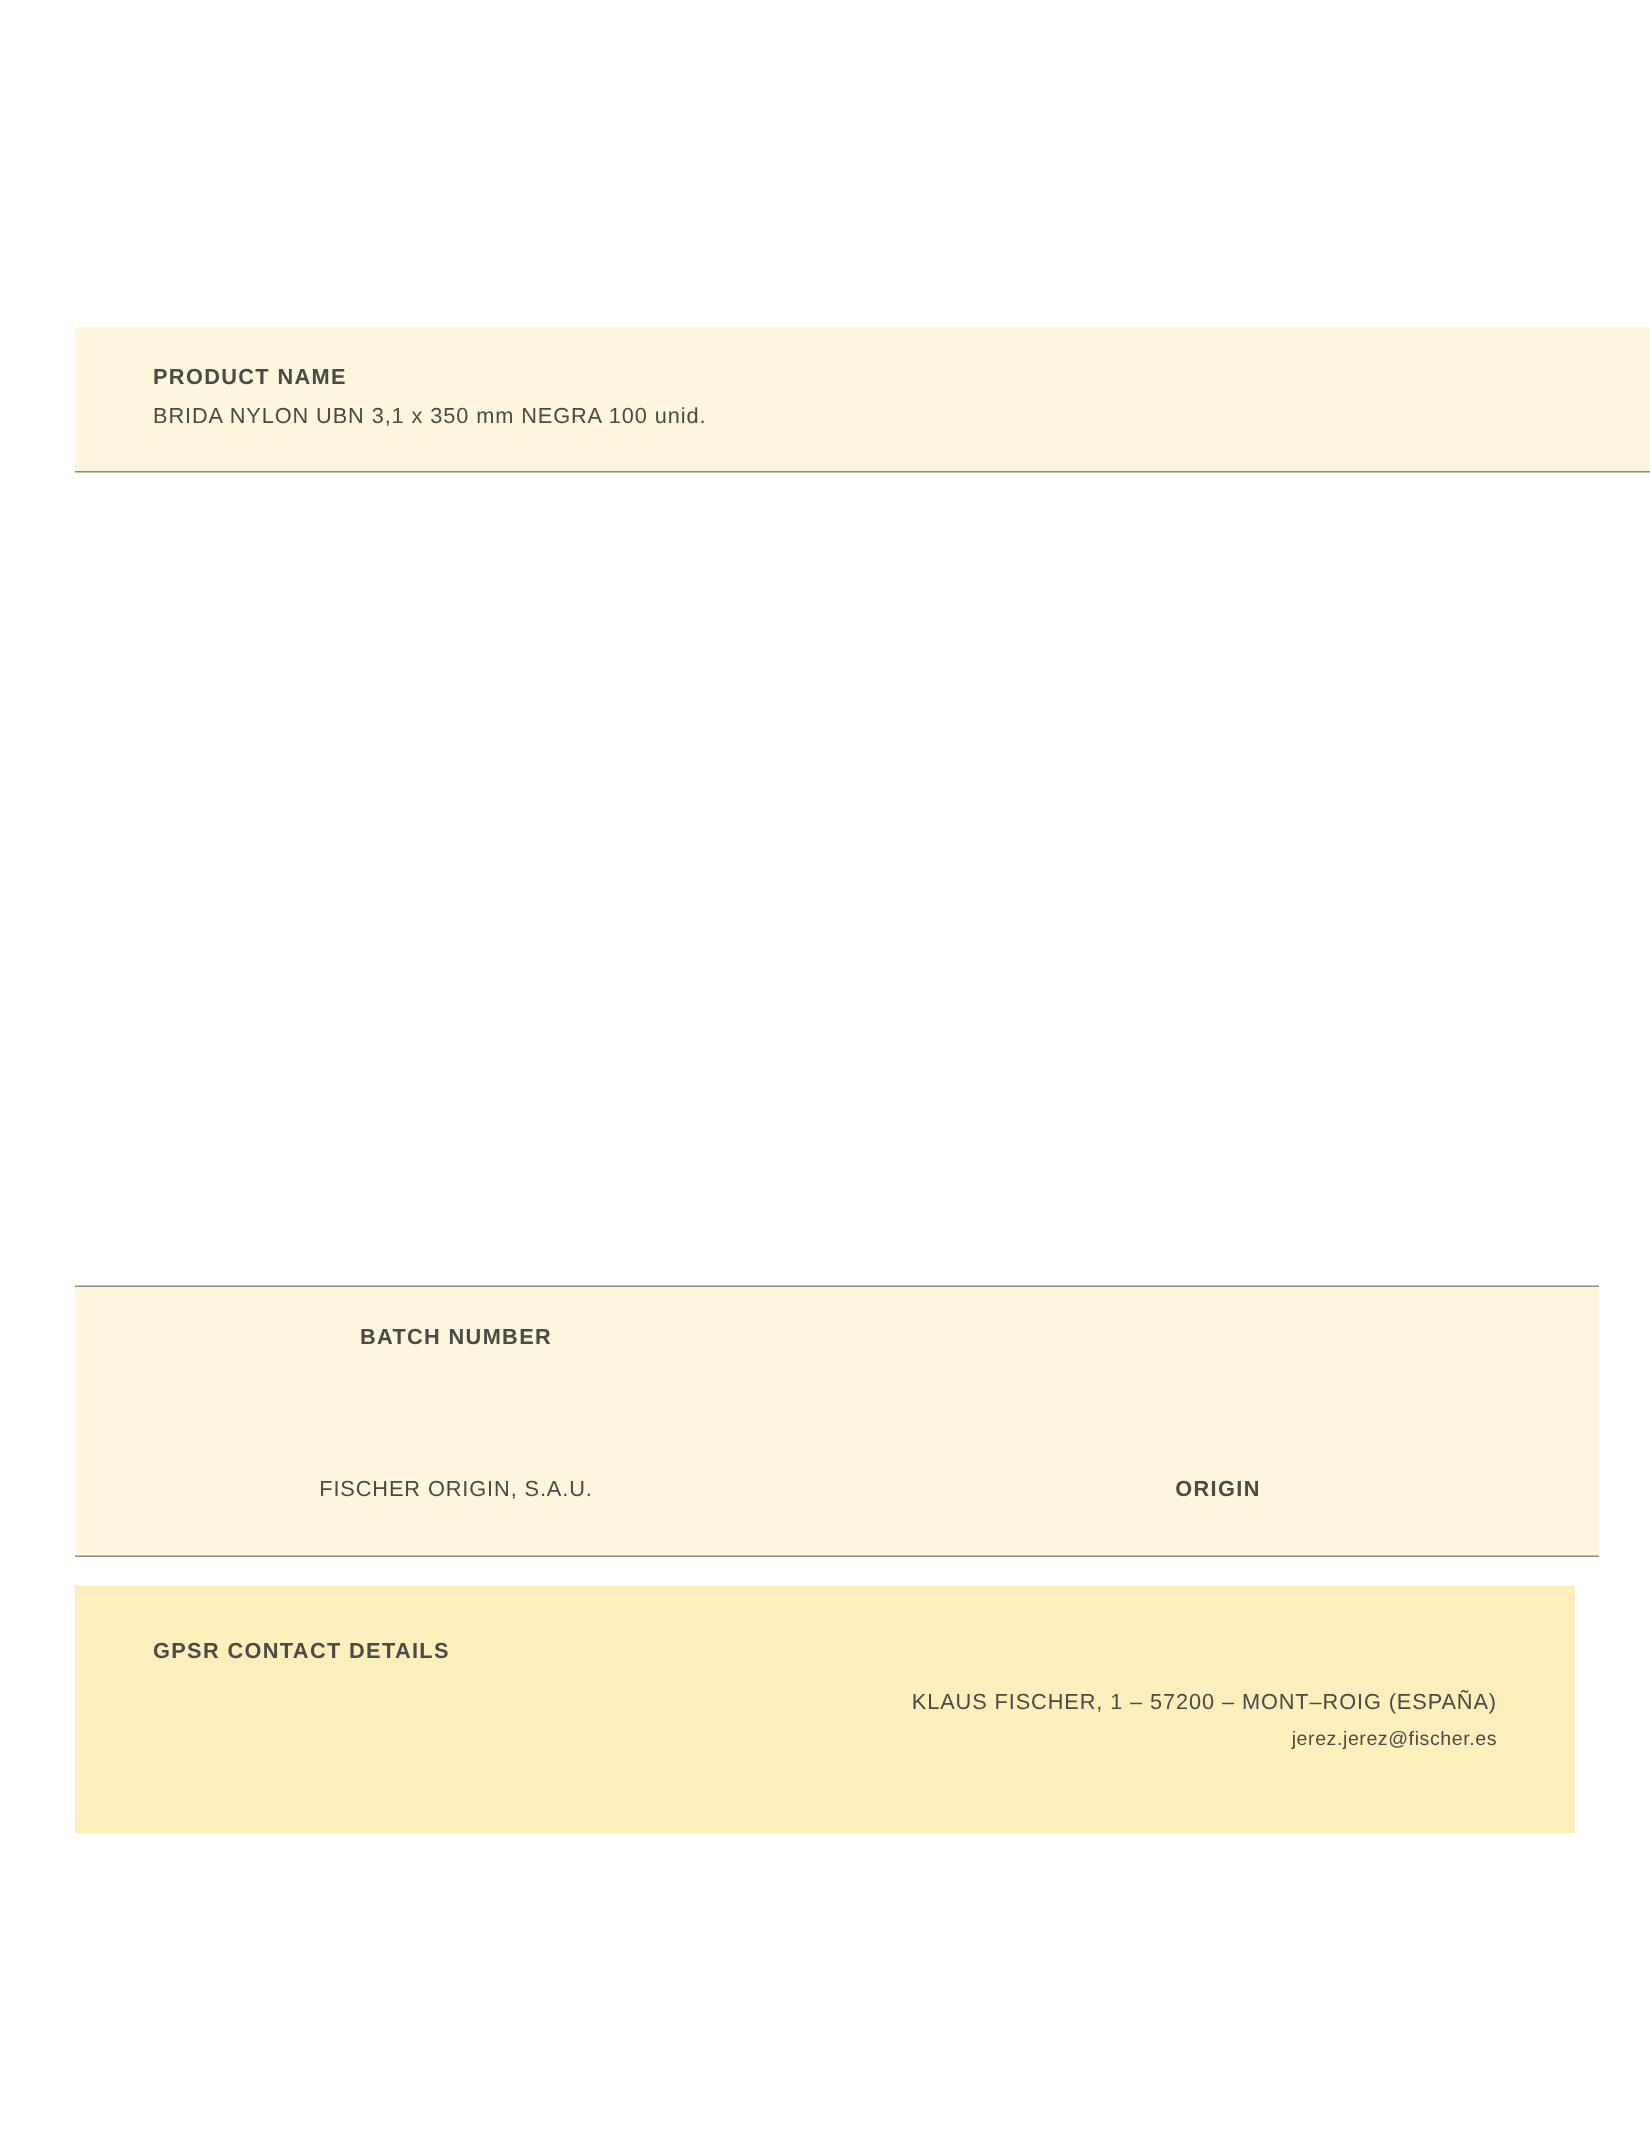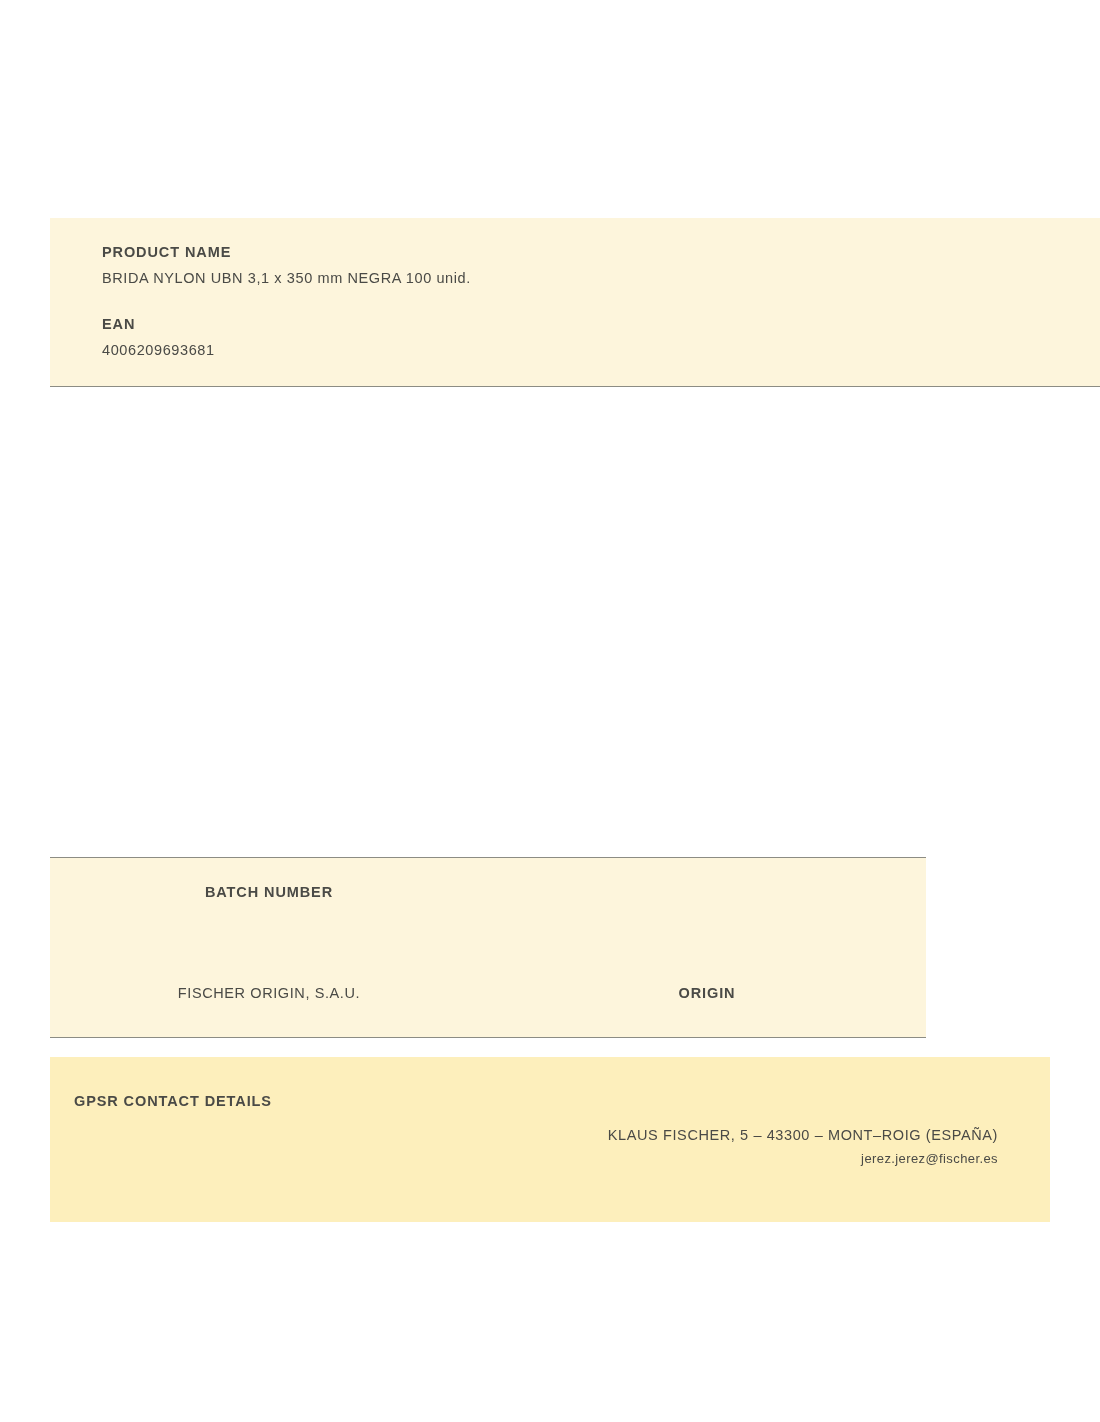"EAN" div.field-group { html: <div> <p>EAN</p> <p>4006209693681</p> </div> -> none }
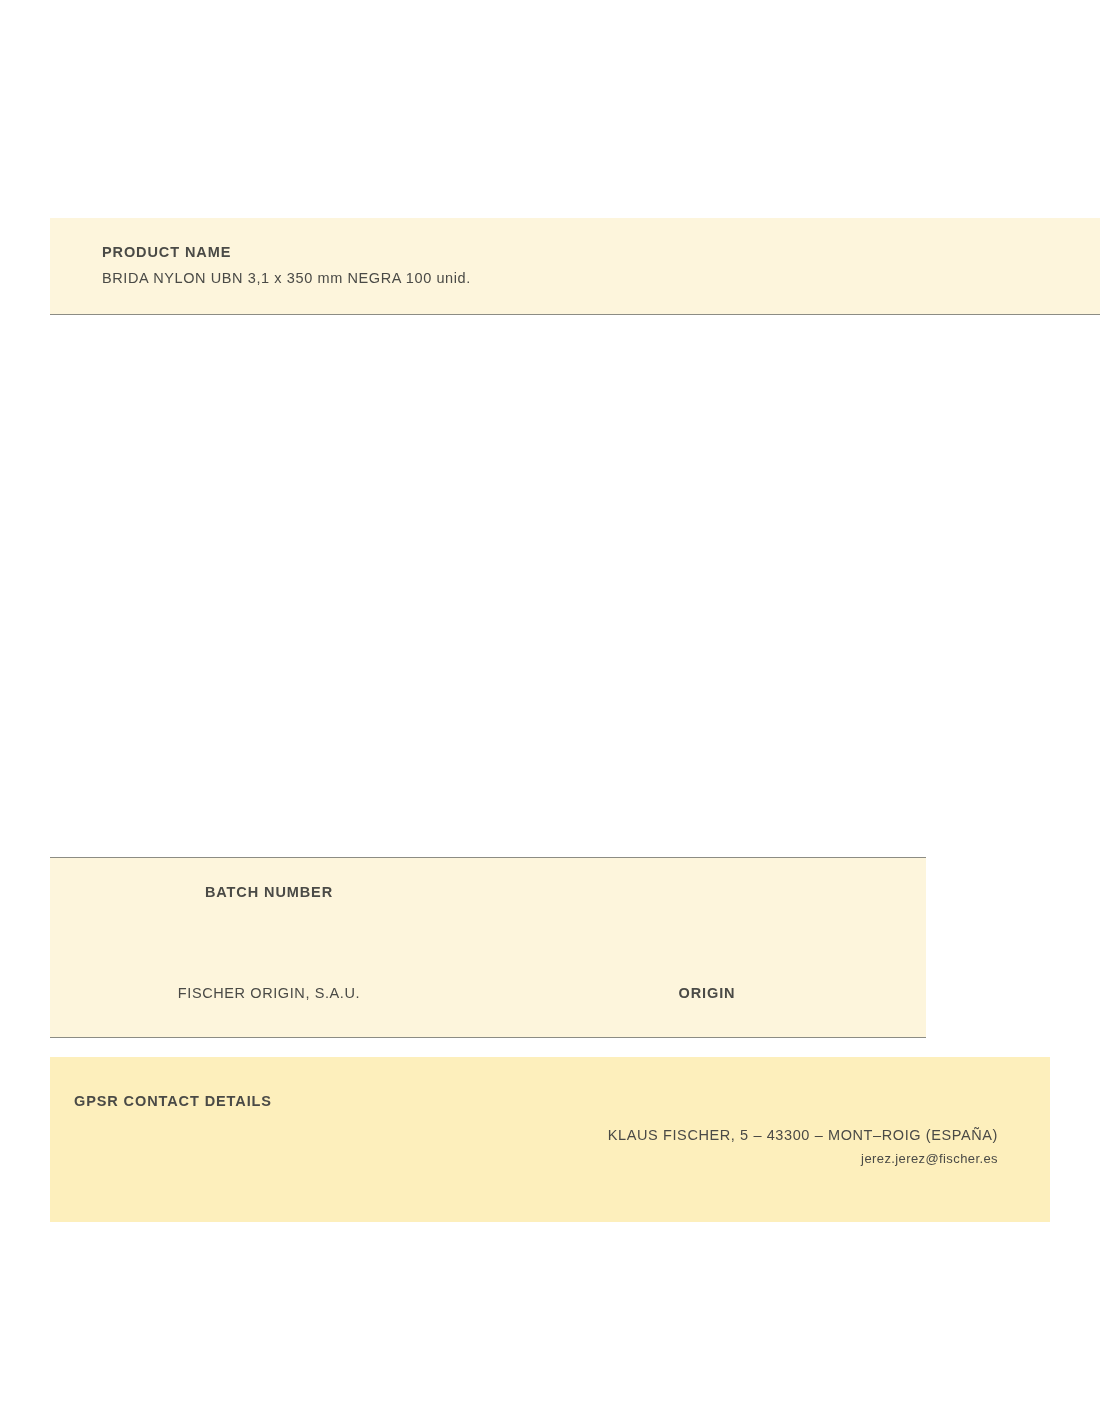"BATCH NUMBER" .trace-block { width: 876px -> 1016px }
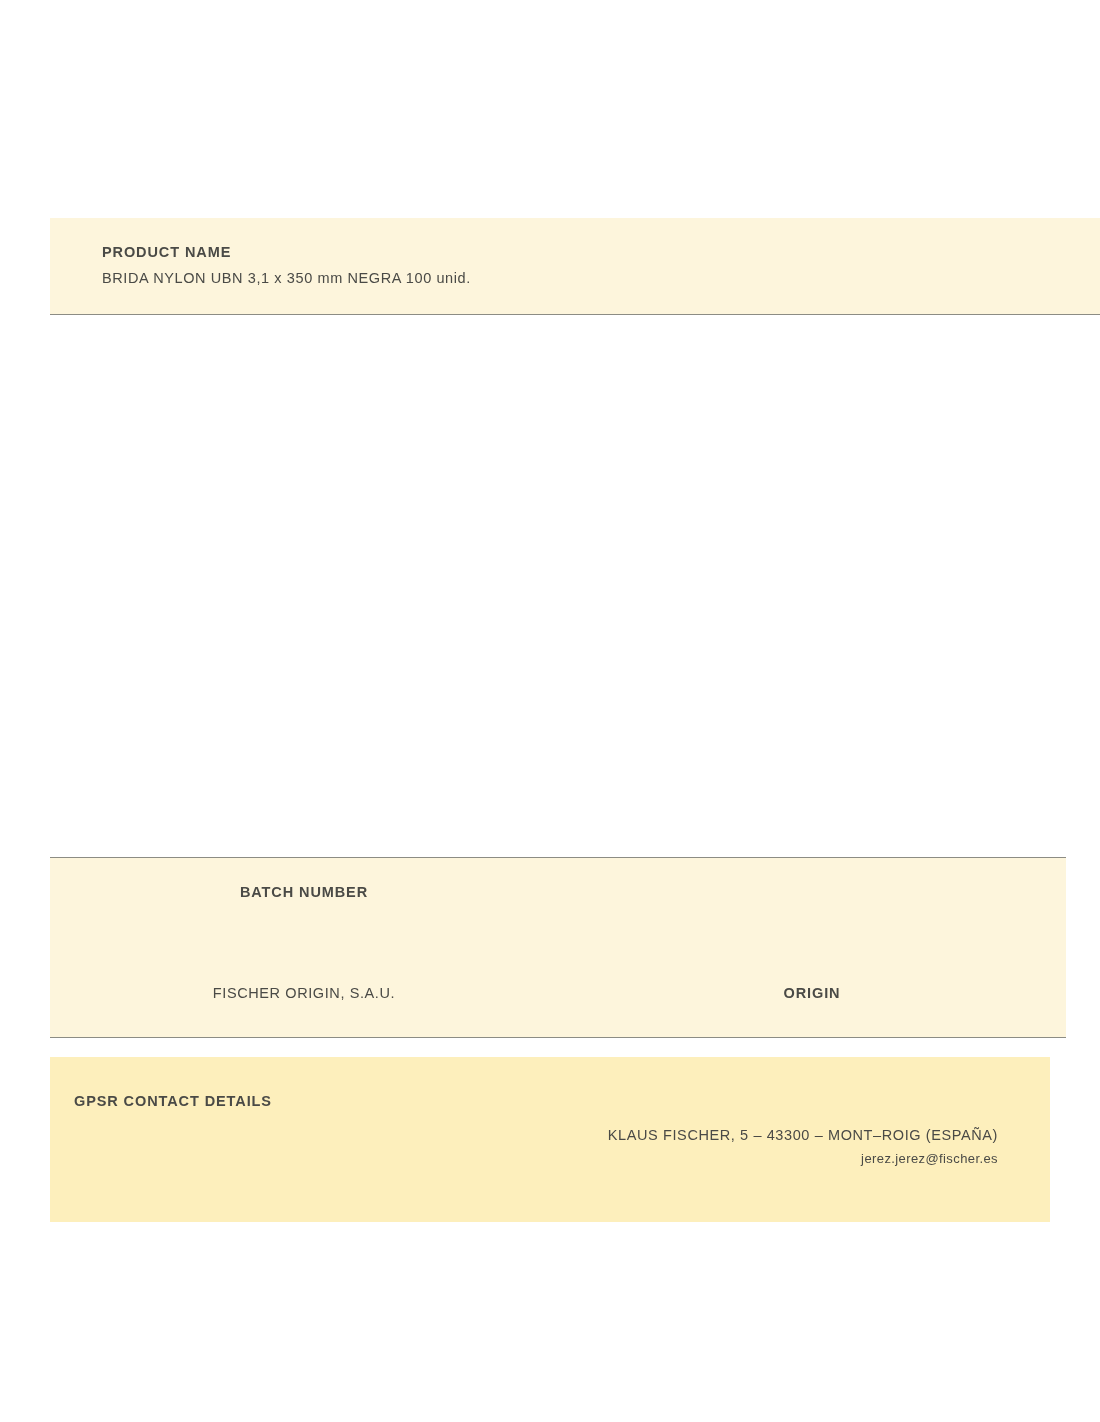"GPSR CONTACT DETAILS" .gpsr-block { padding: 36px 52px 0 24px -> 36px 52px 0 52px }
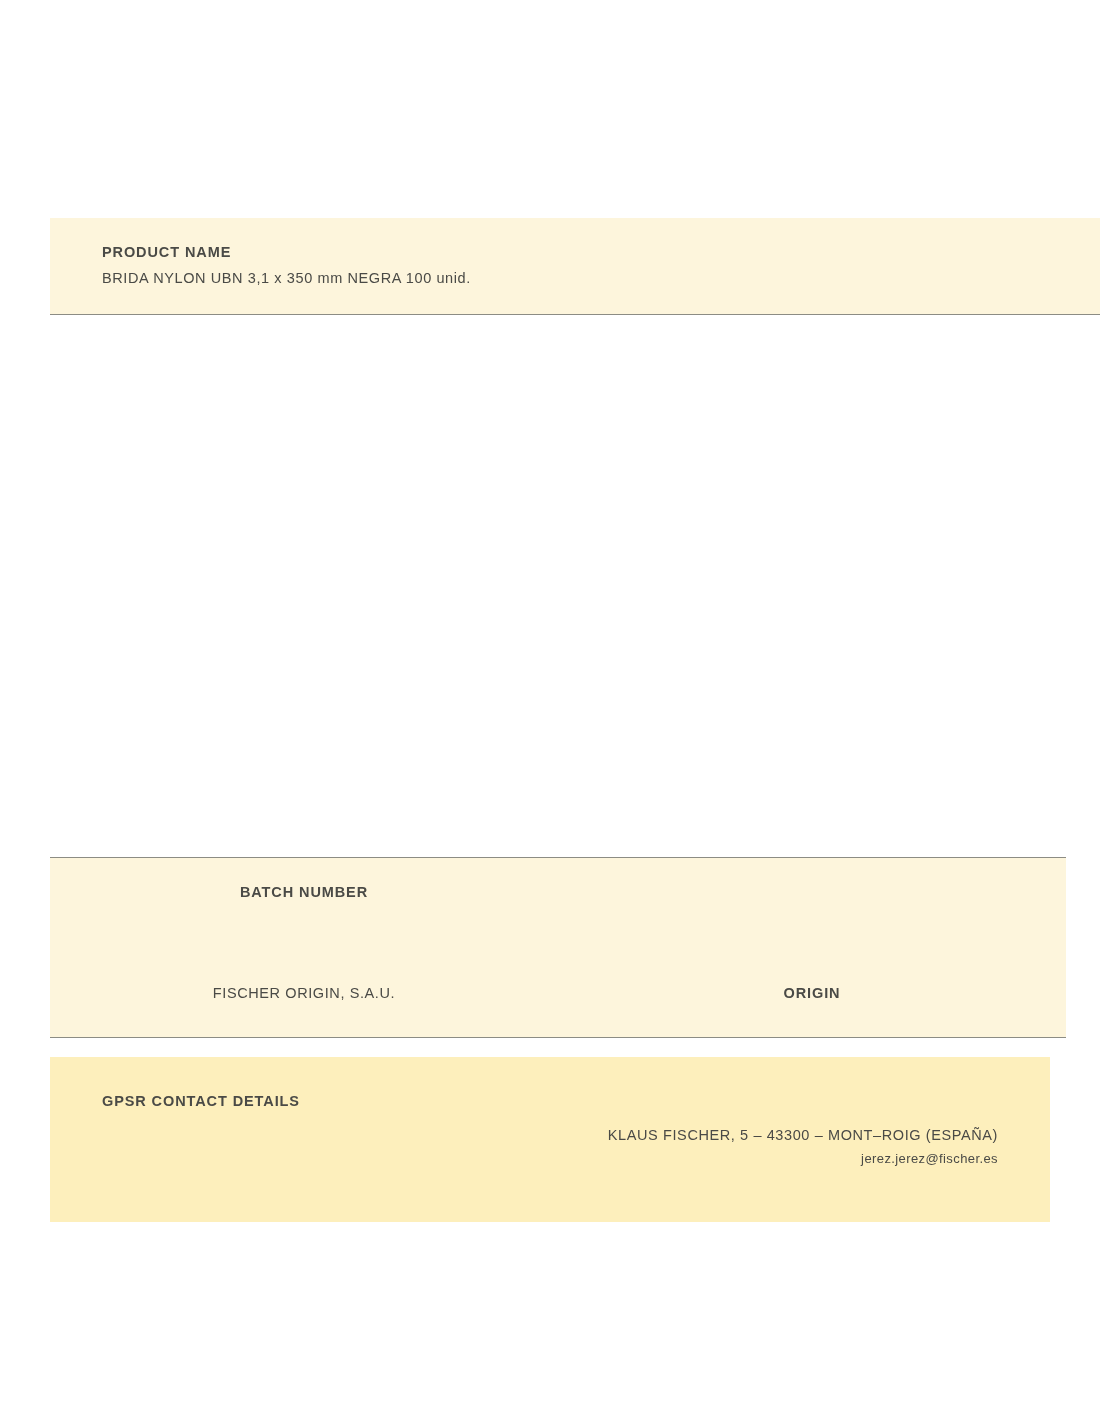"KLAUS FISCHER, 5 – 43300" p.gpsr-address { text: 5 – 43300 -> 1 – 57200 }
